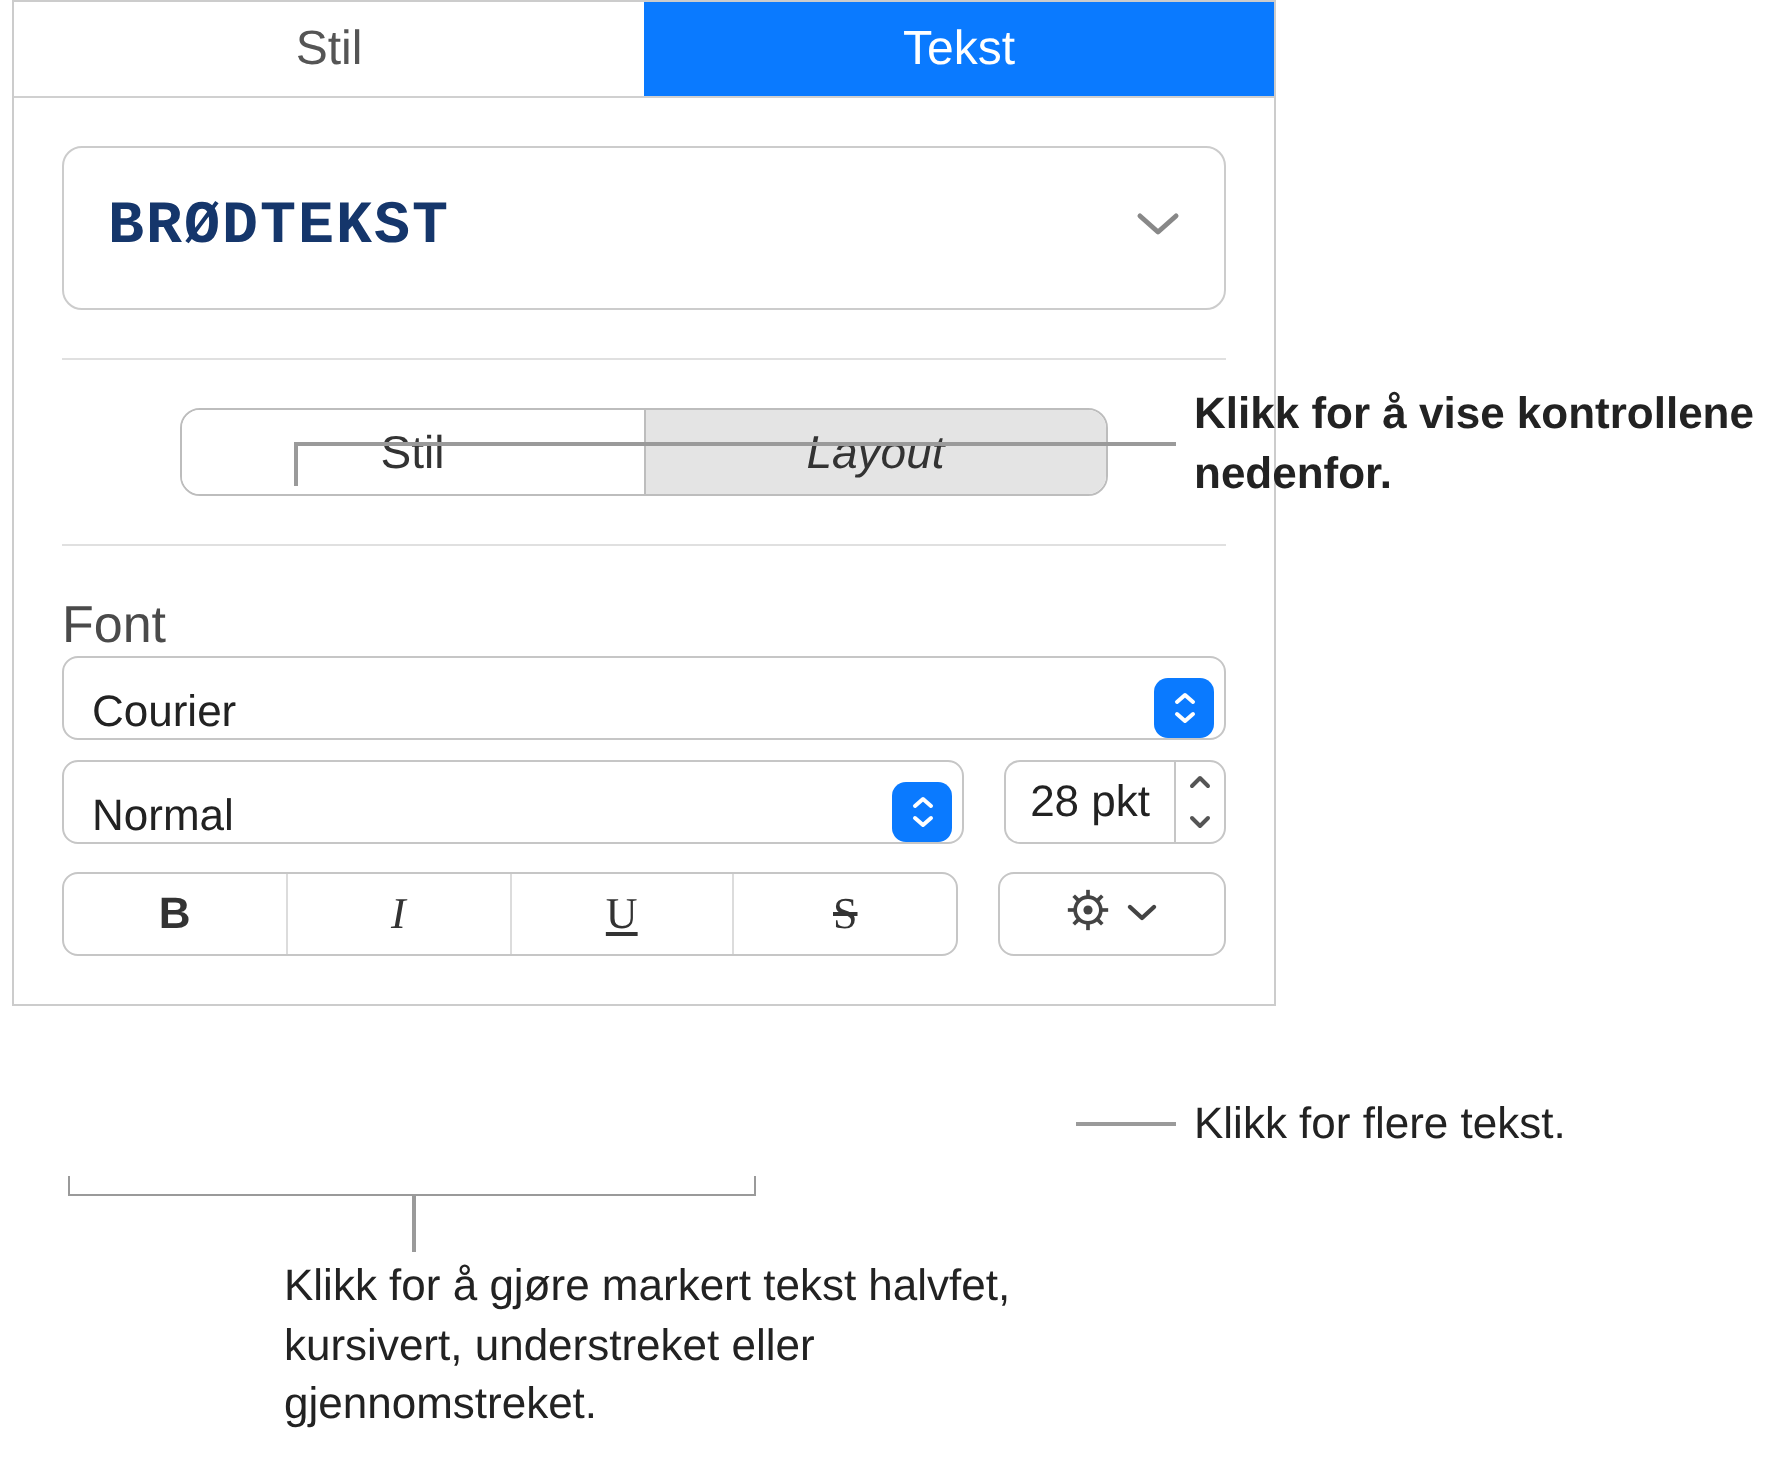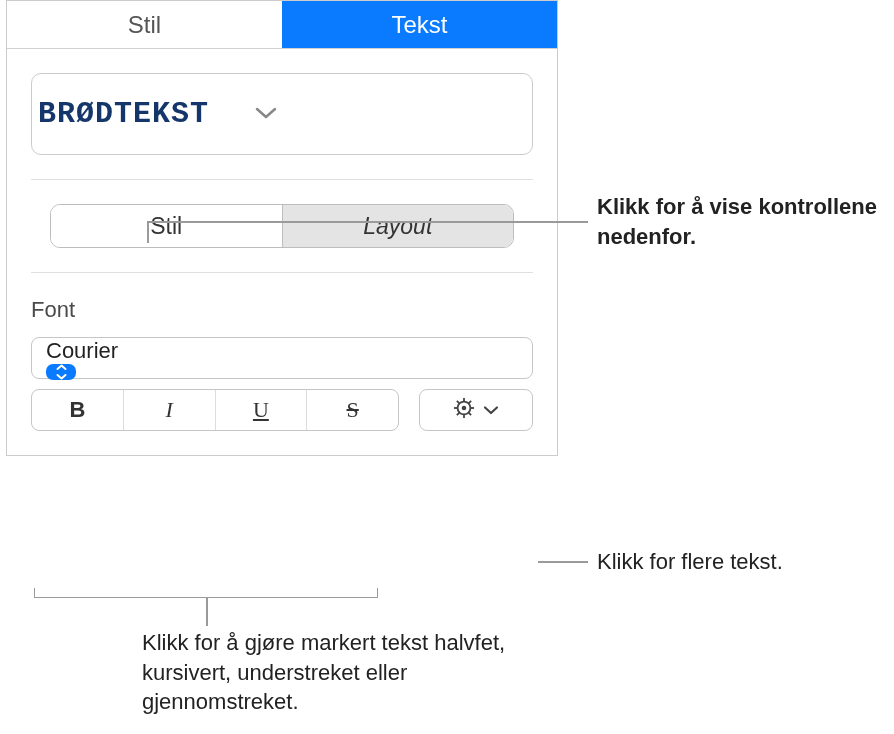"Stil" .panel { width: 552px -> 632px }
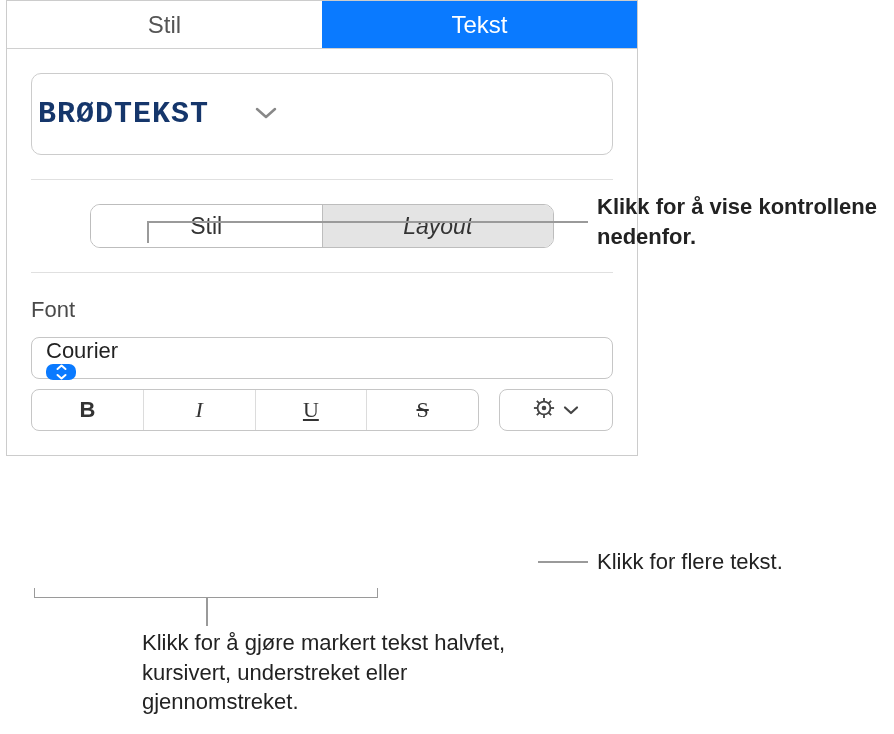"BRØDTEKST" .style-dropdown { justify-content: none -> space-between; padding: 0 6px -> 0 22px }
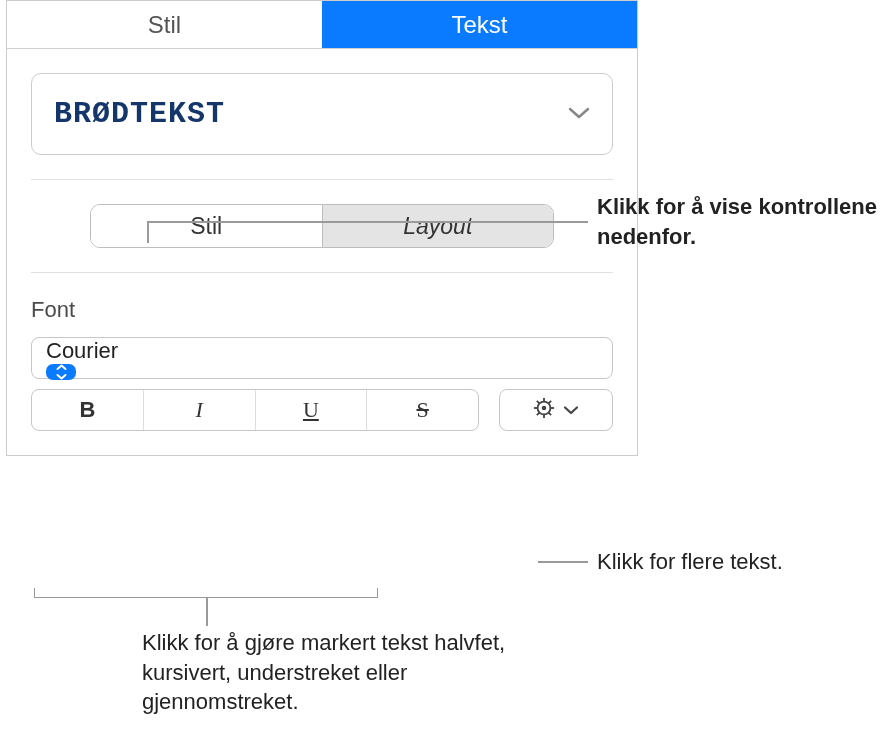"Font" .section-label { font-size: 22px -> 26px; margin-bottom: 14px -> none }
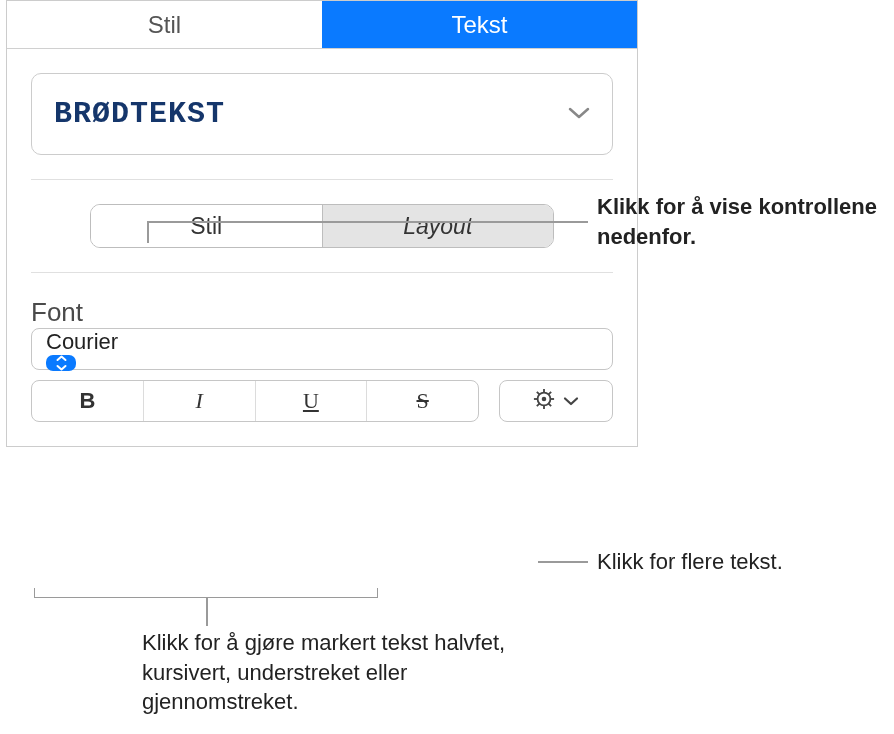"Courier" .select-box { align-items: flex-start -> flex-end; flex-direction: column -> none }
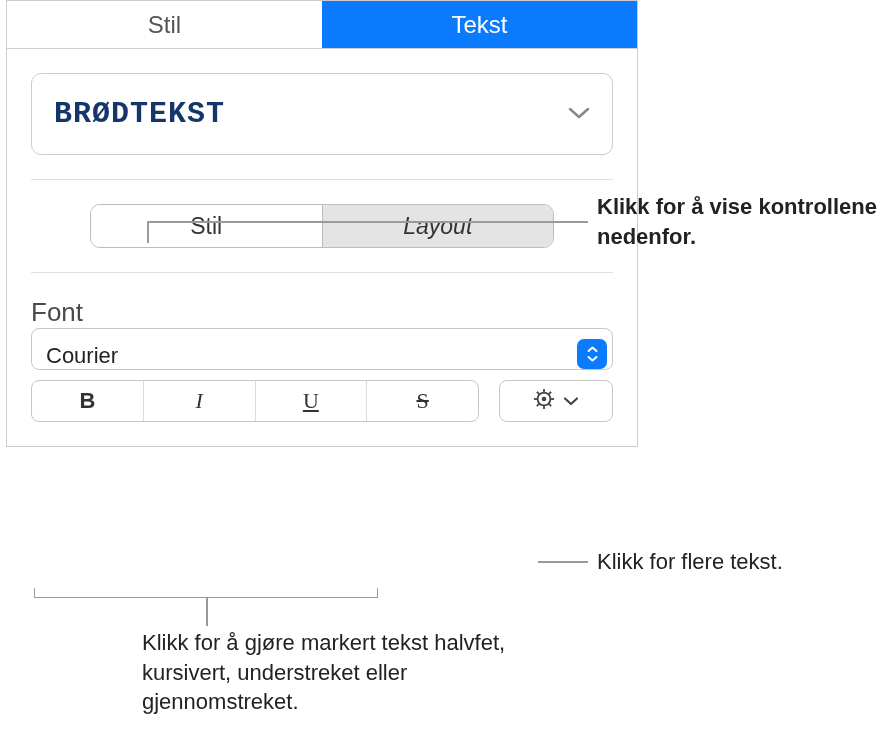"Normal" div.font-row2 { html: none -> <div> <div> <span>Normal</span> <span> <svg> <path></path> </svg> <svg> <path></path> </svg> </span> </div> <div> <div> <span>28 pkt</span> </div> <div> <div> <svg> <path></path> </svg> </div> <div> <svg> <path></path> </svg> </div> </div> </div> </div> }
